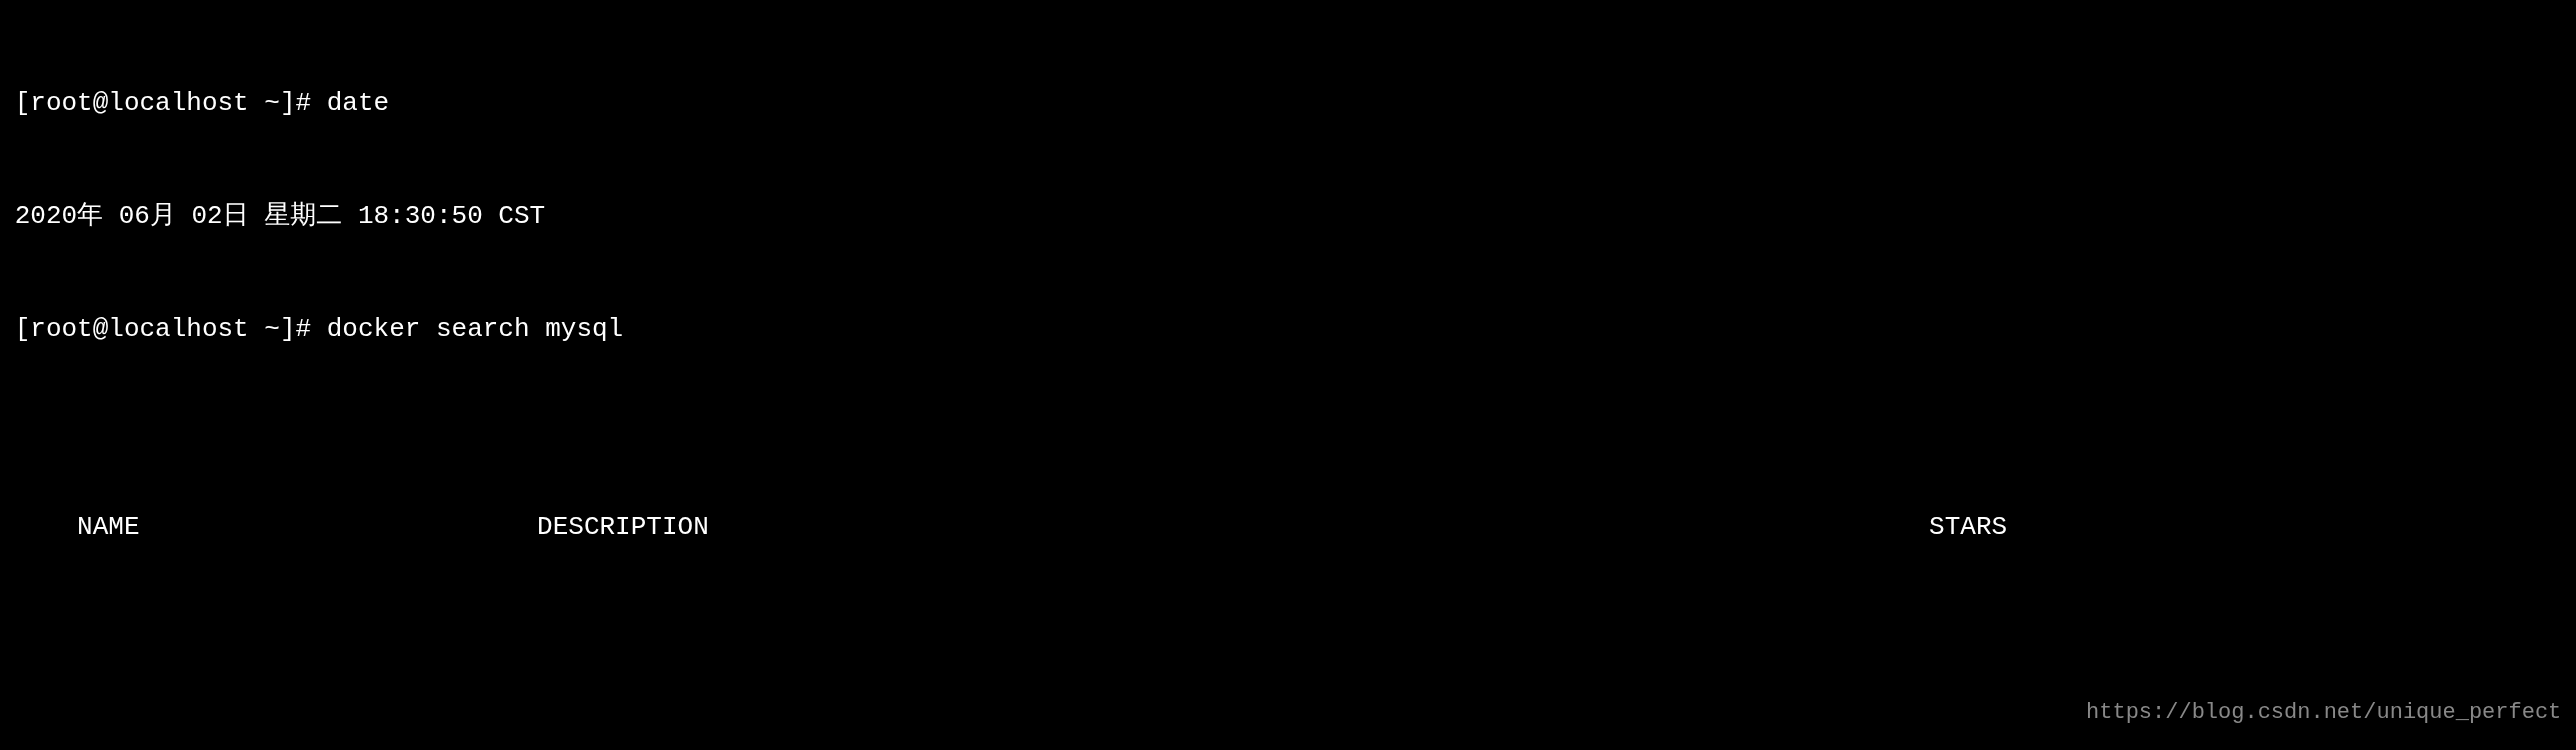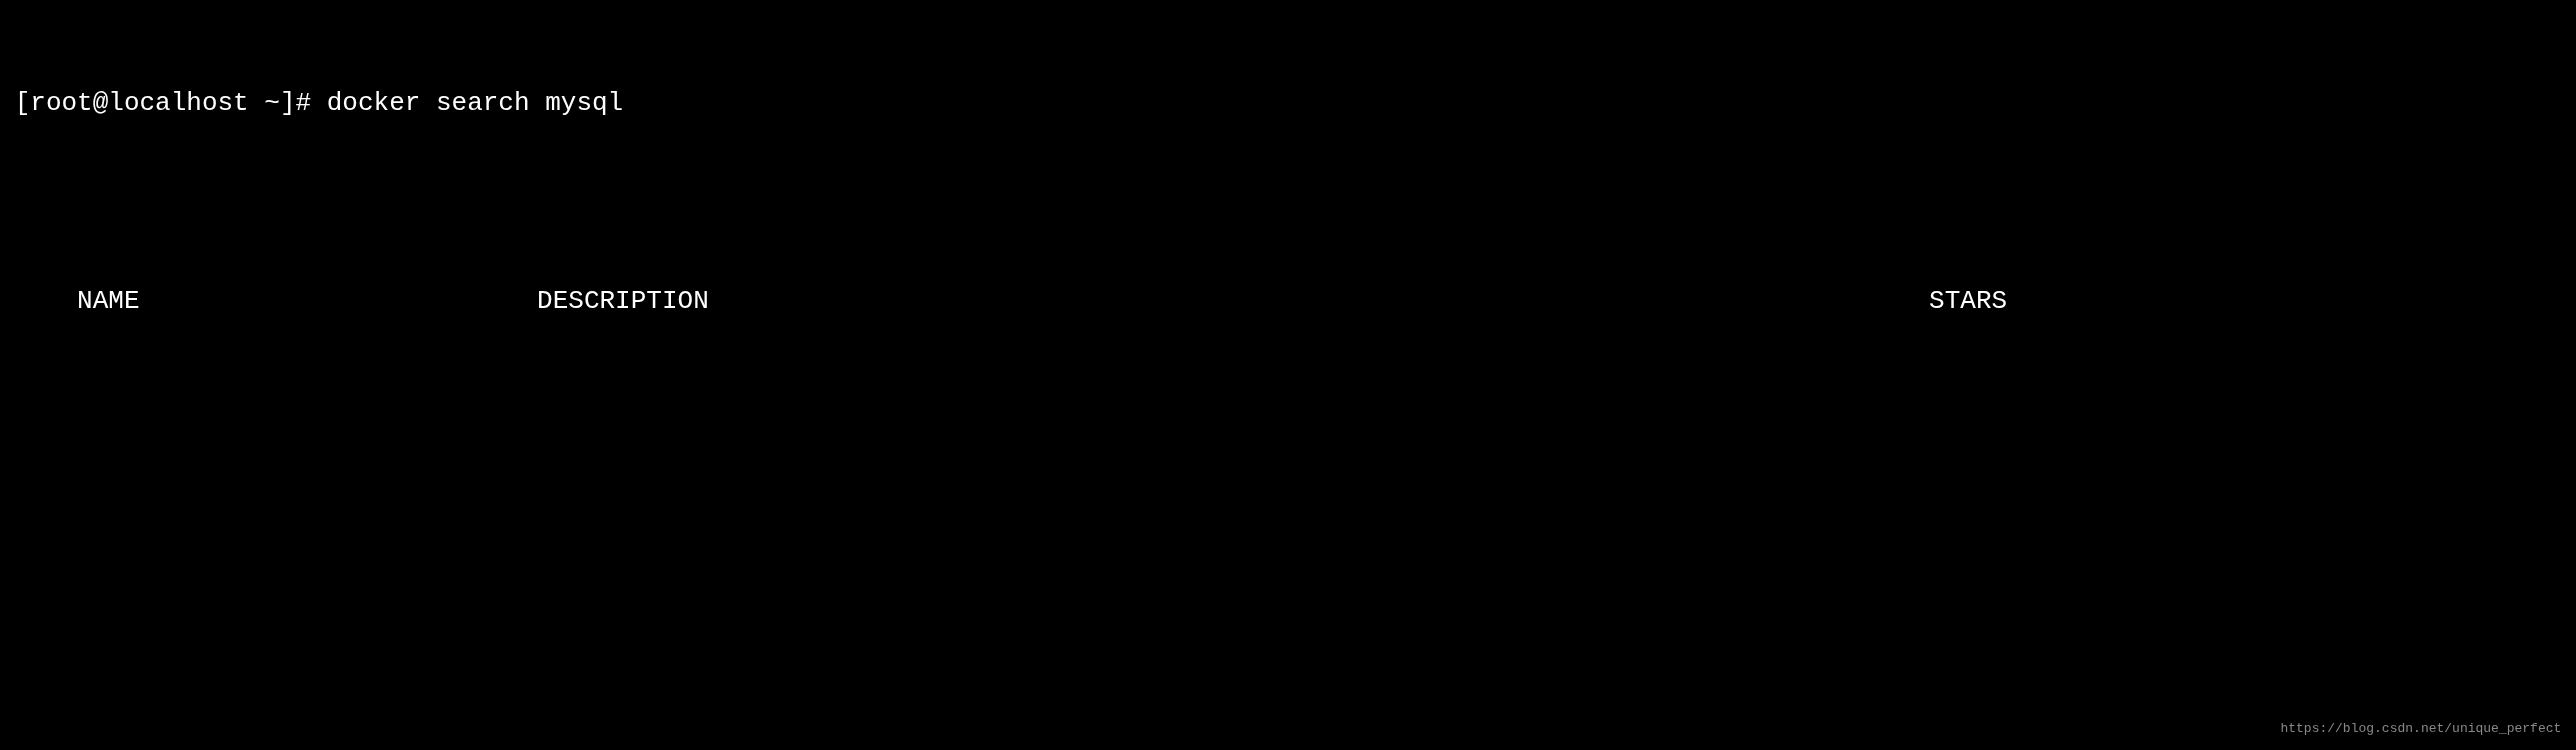"[root@localhost ~]# date" span.line { html: none -> <span>[root@localhost ~]# date</span> }
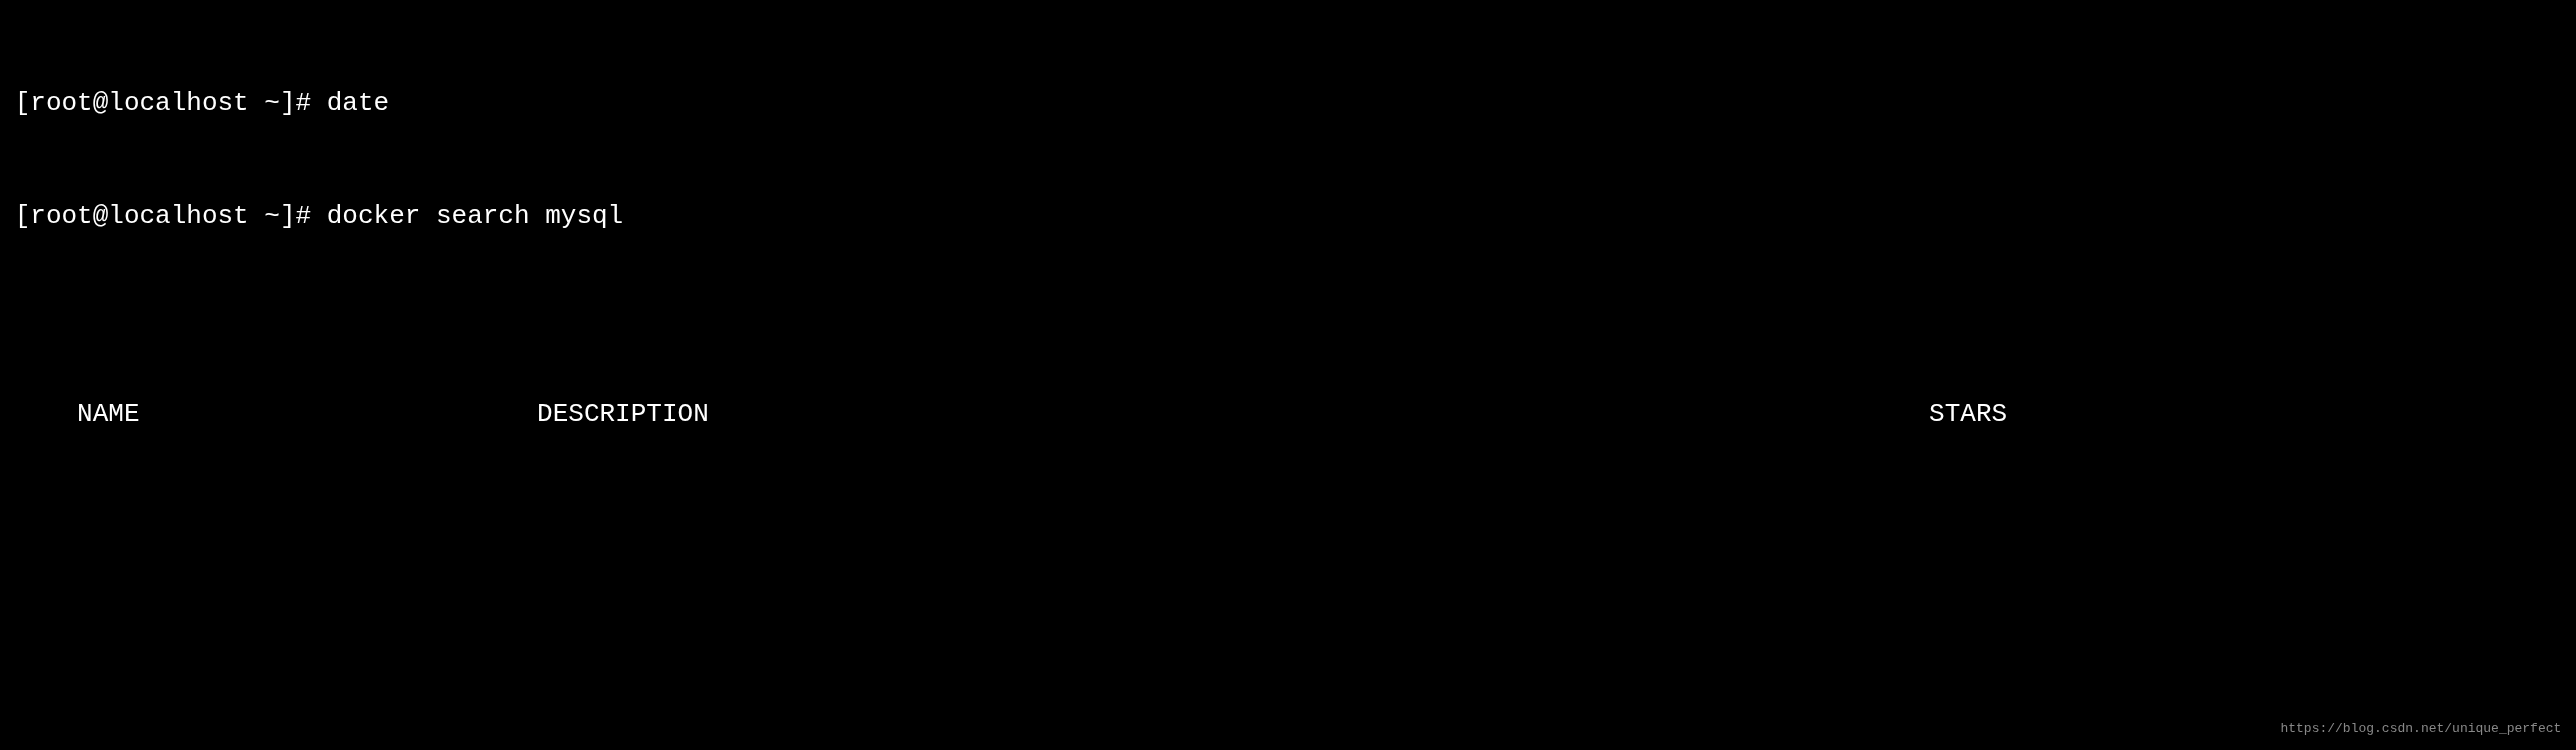"2020年 06月 02日 星期二 18:30:50" span.line { html: none -> <span>2020年 06月 02日 星期二 18:30:50 CST</span> }
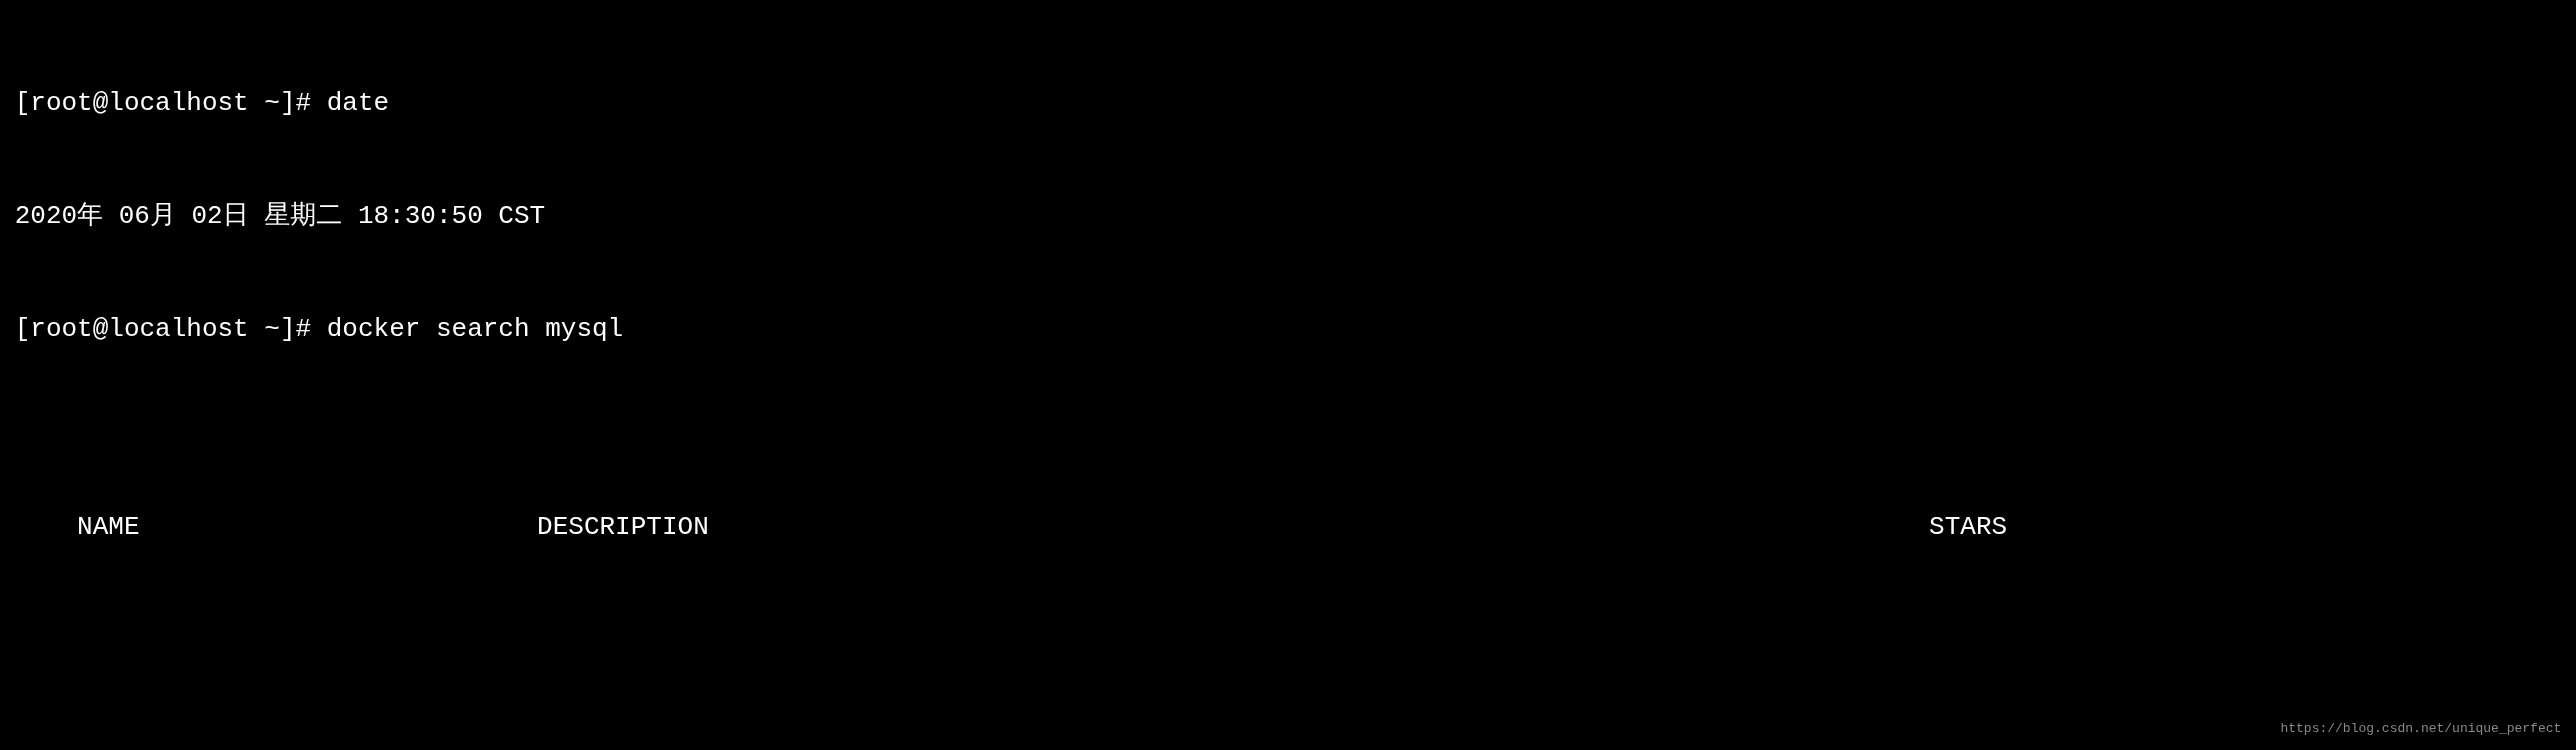"https://blog.csdn.net/unique_perfect" .watermark { bottom: 12px -> 22px; font-size: 13px -> 22px }
